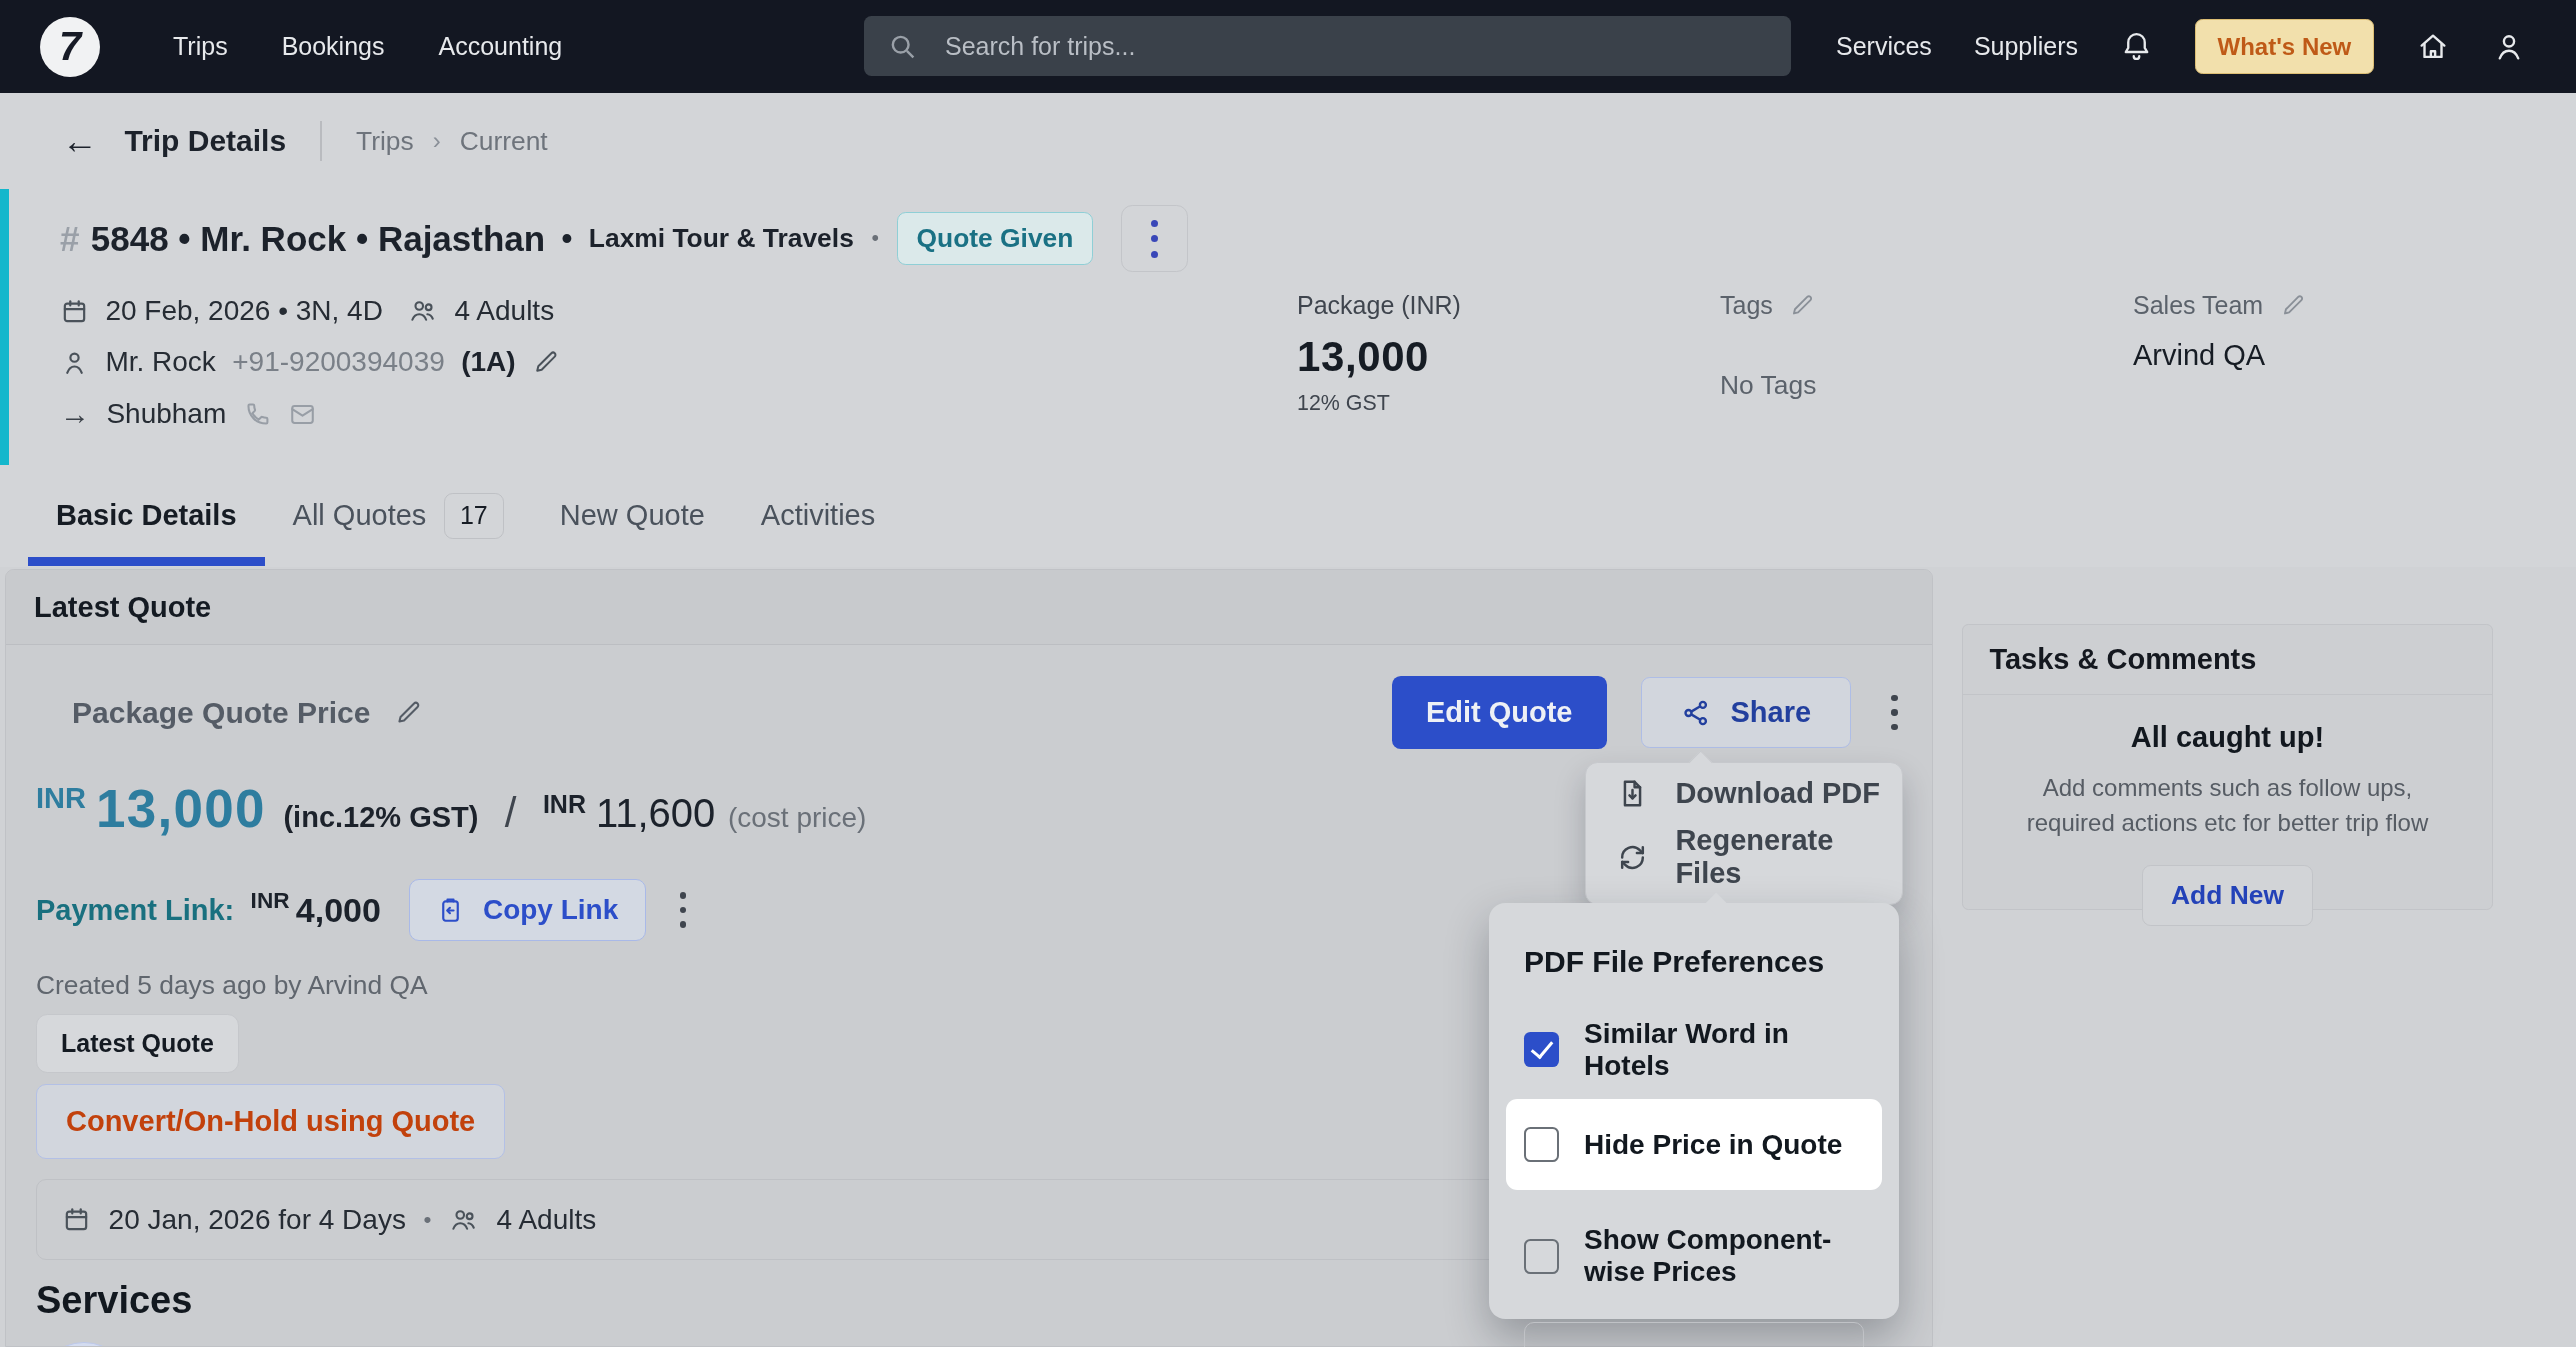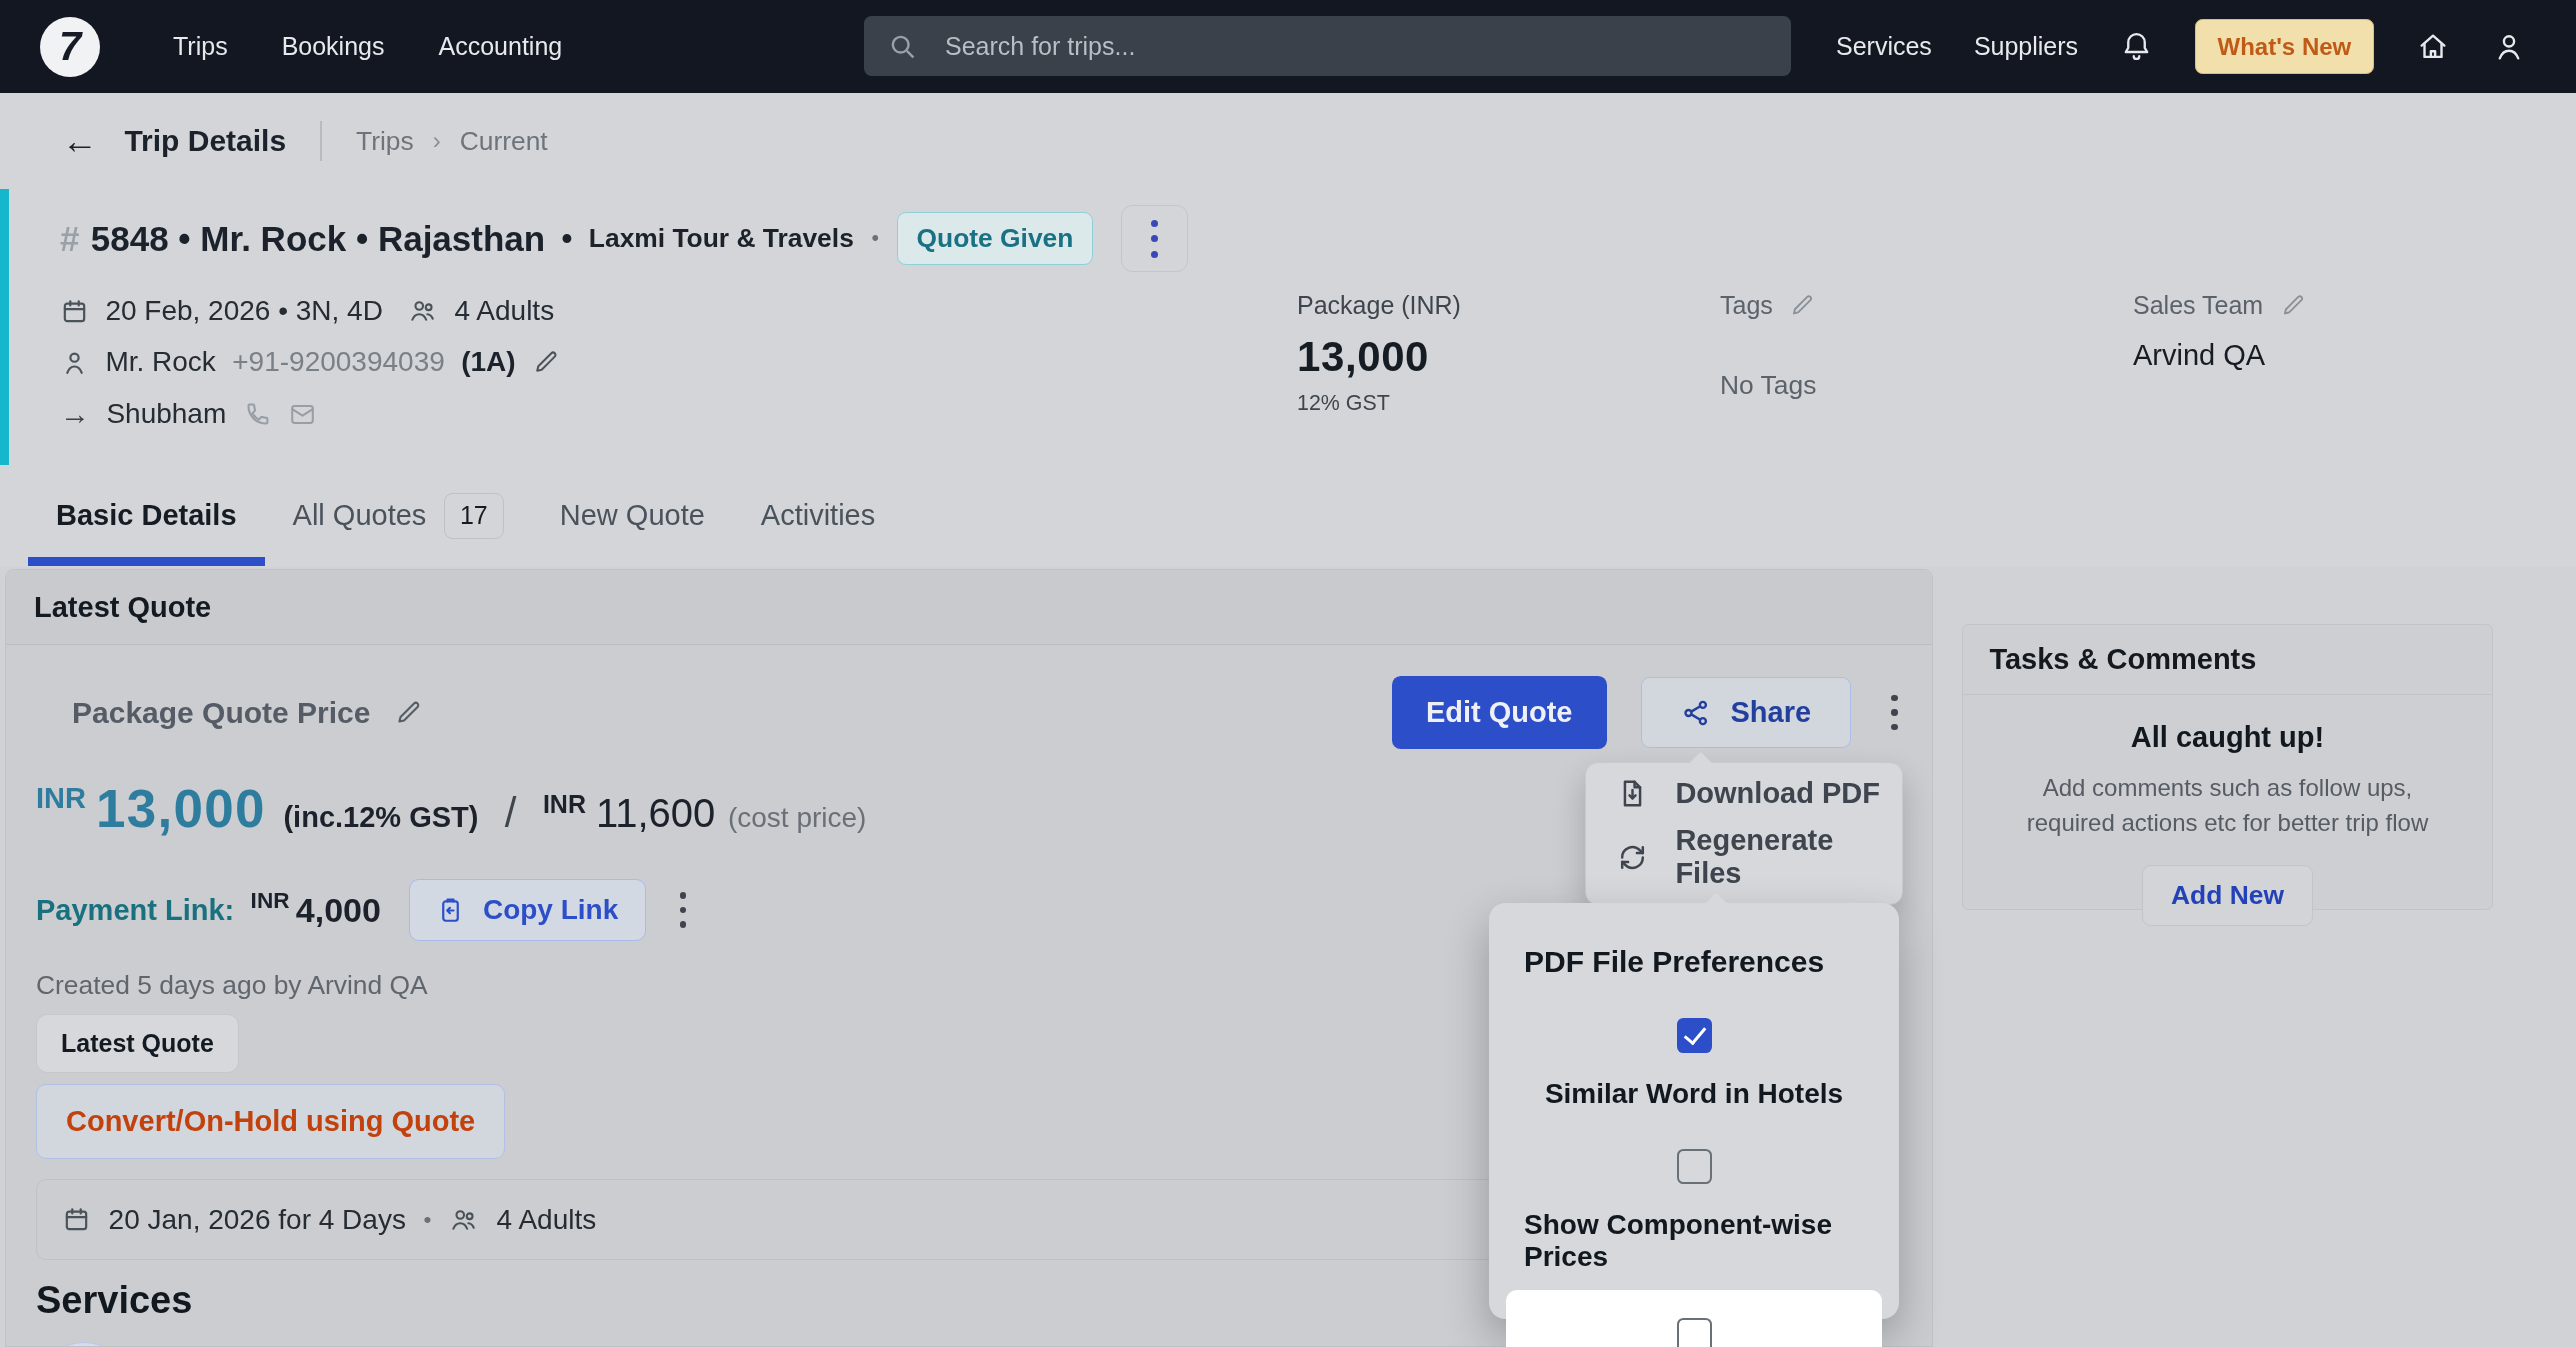"Similar Word in Hotels" .pp-row { flex-direction: column -> none }
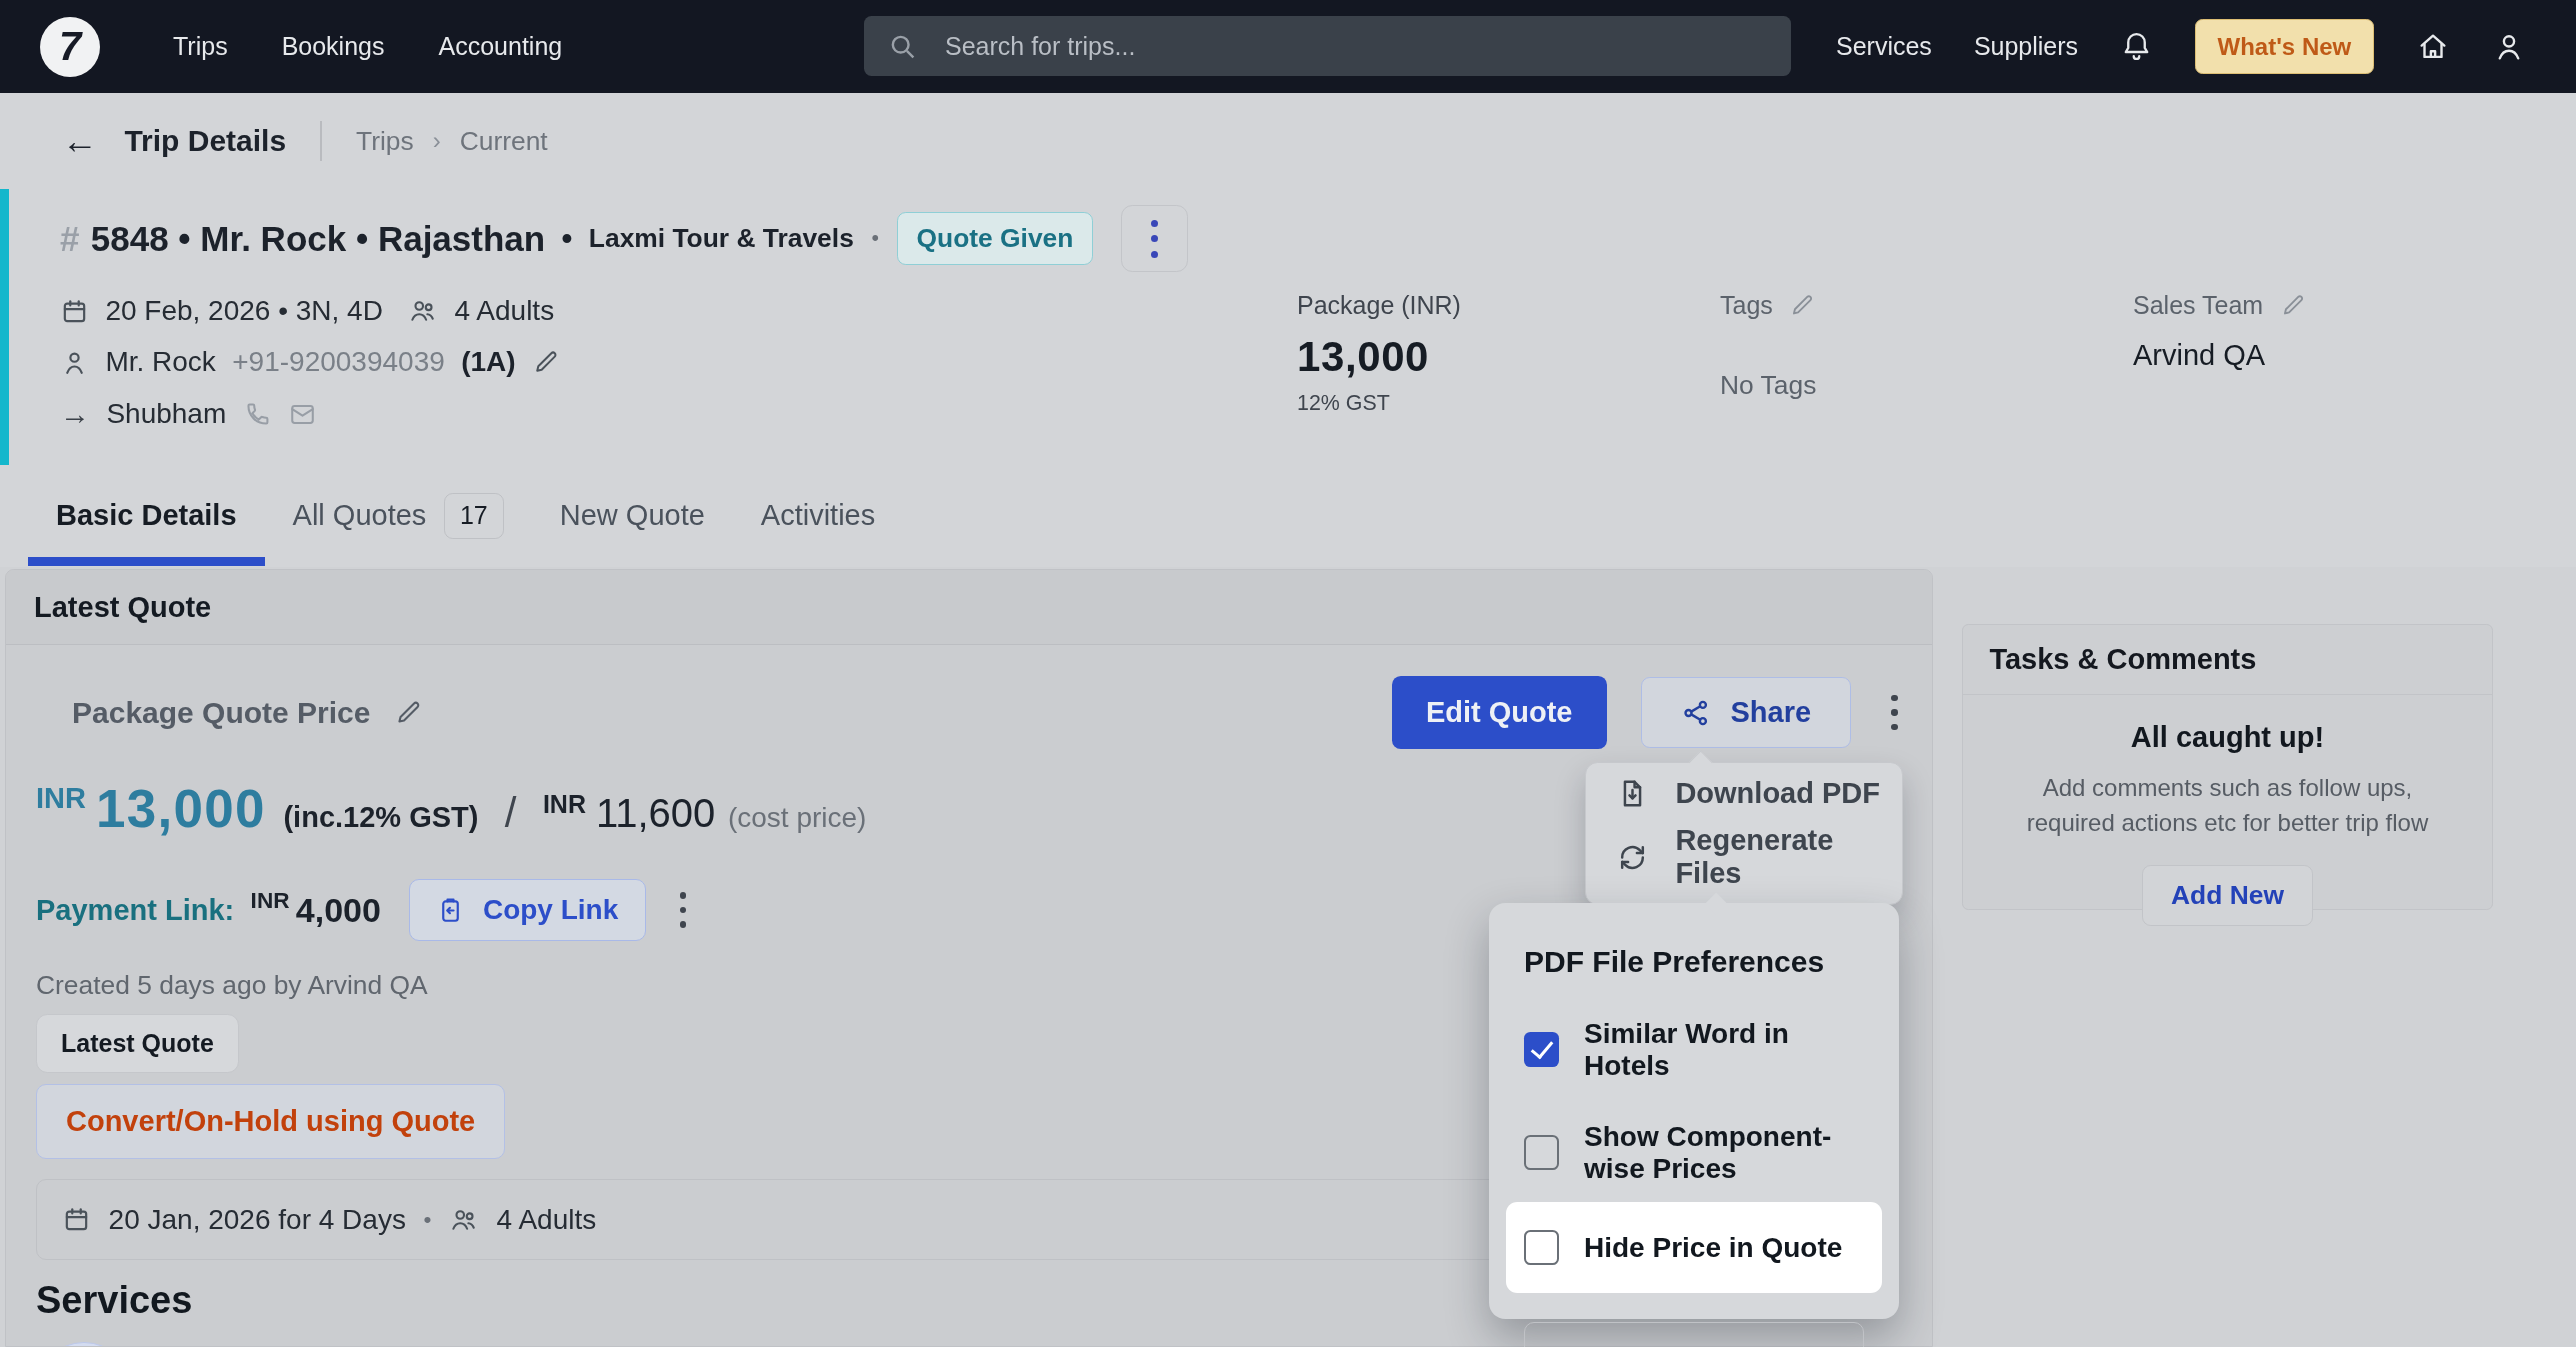"Show Component-wise Prices" div.pp-row { order: before "Hide Price in Quote" -> after "Hide Price in Quote" }
